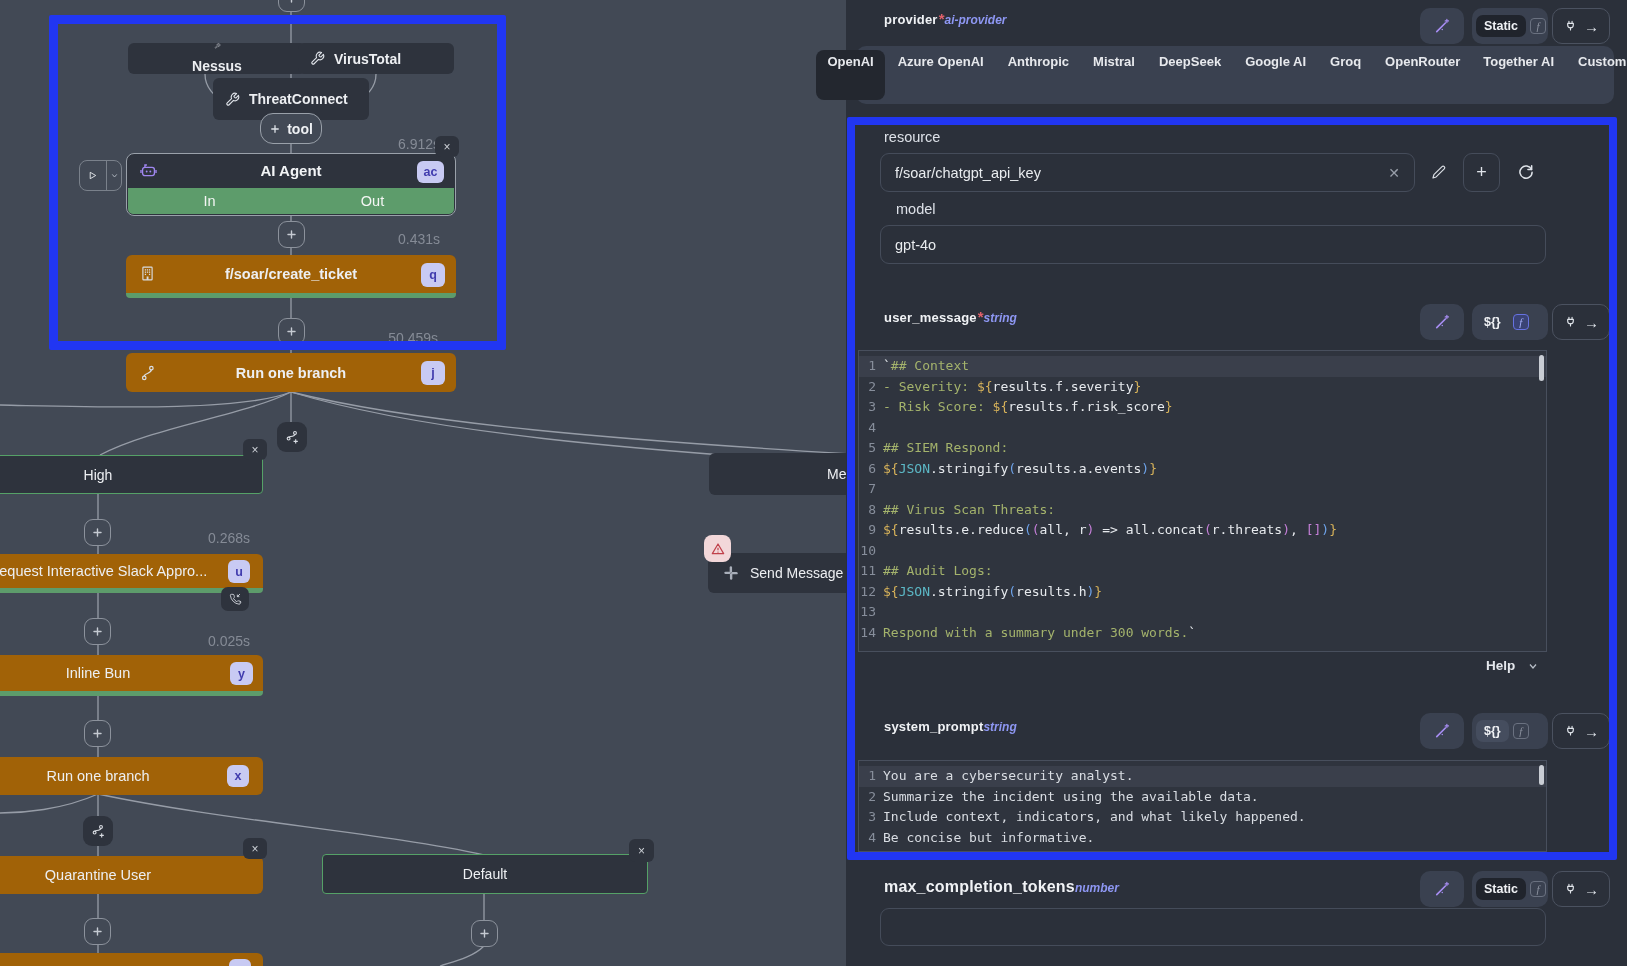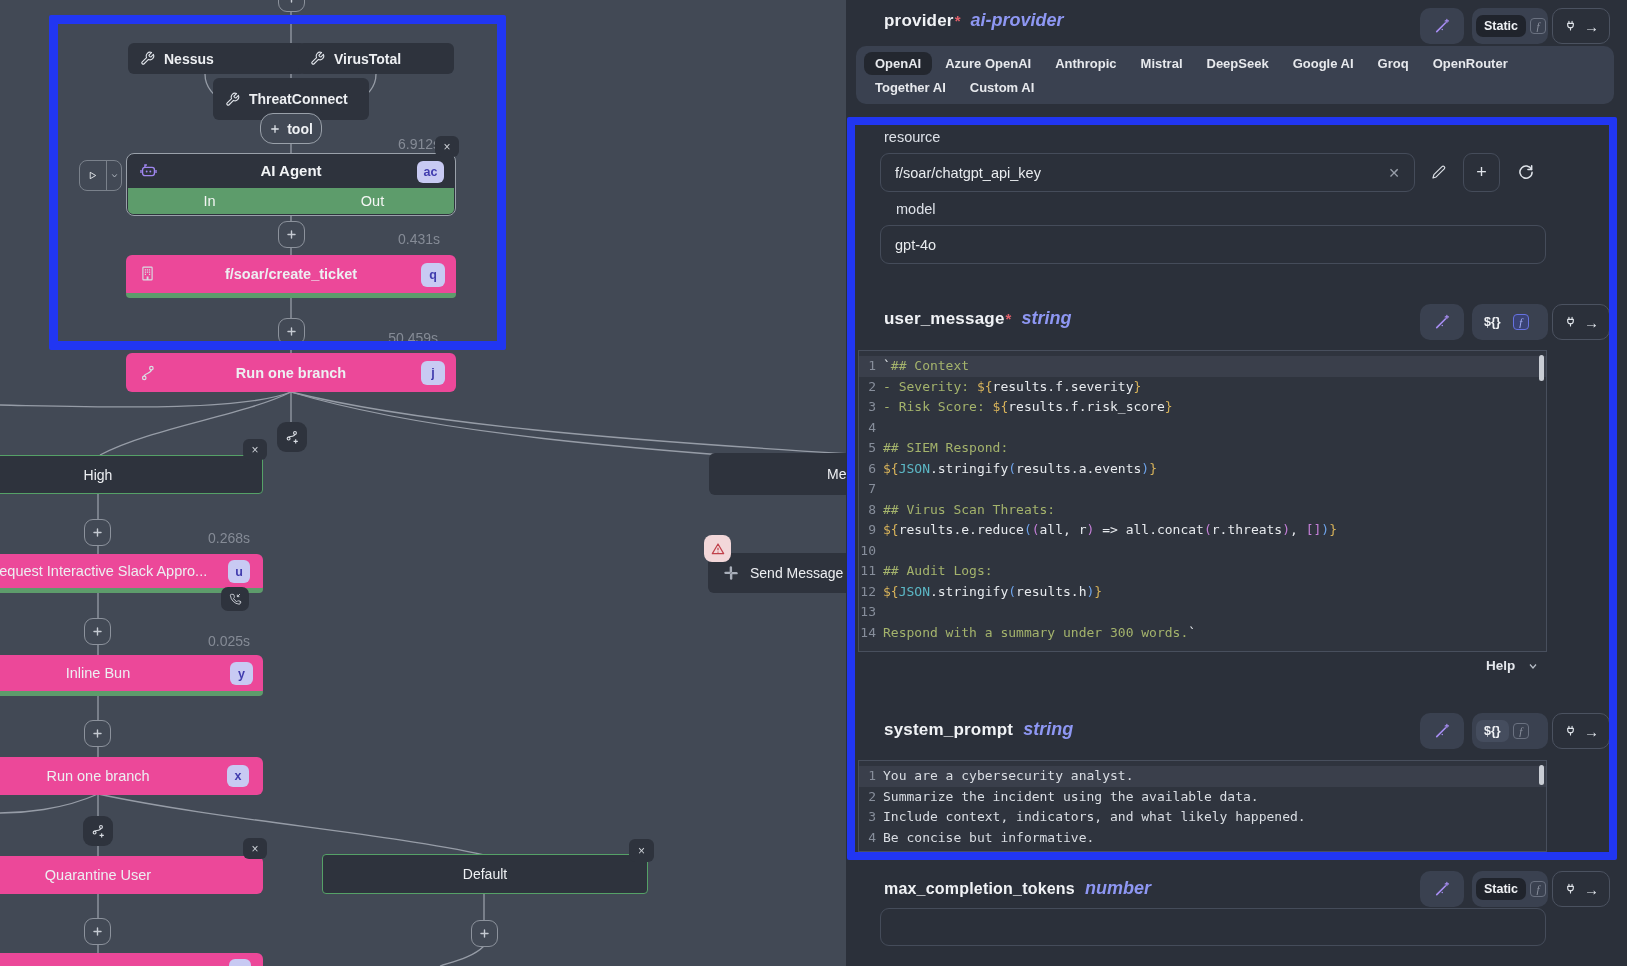"provider" .ptitle .tname { font-size: 17px -> 13px }
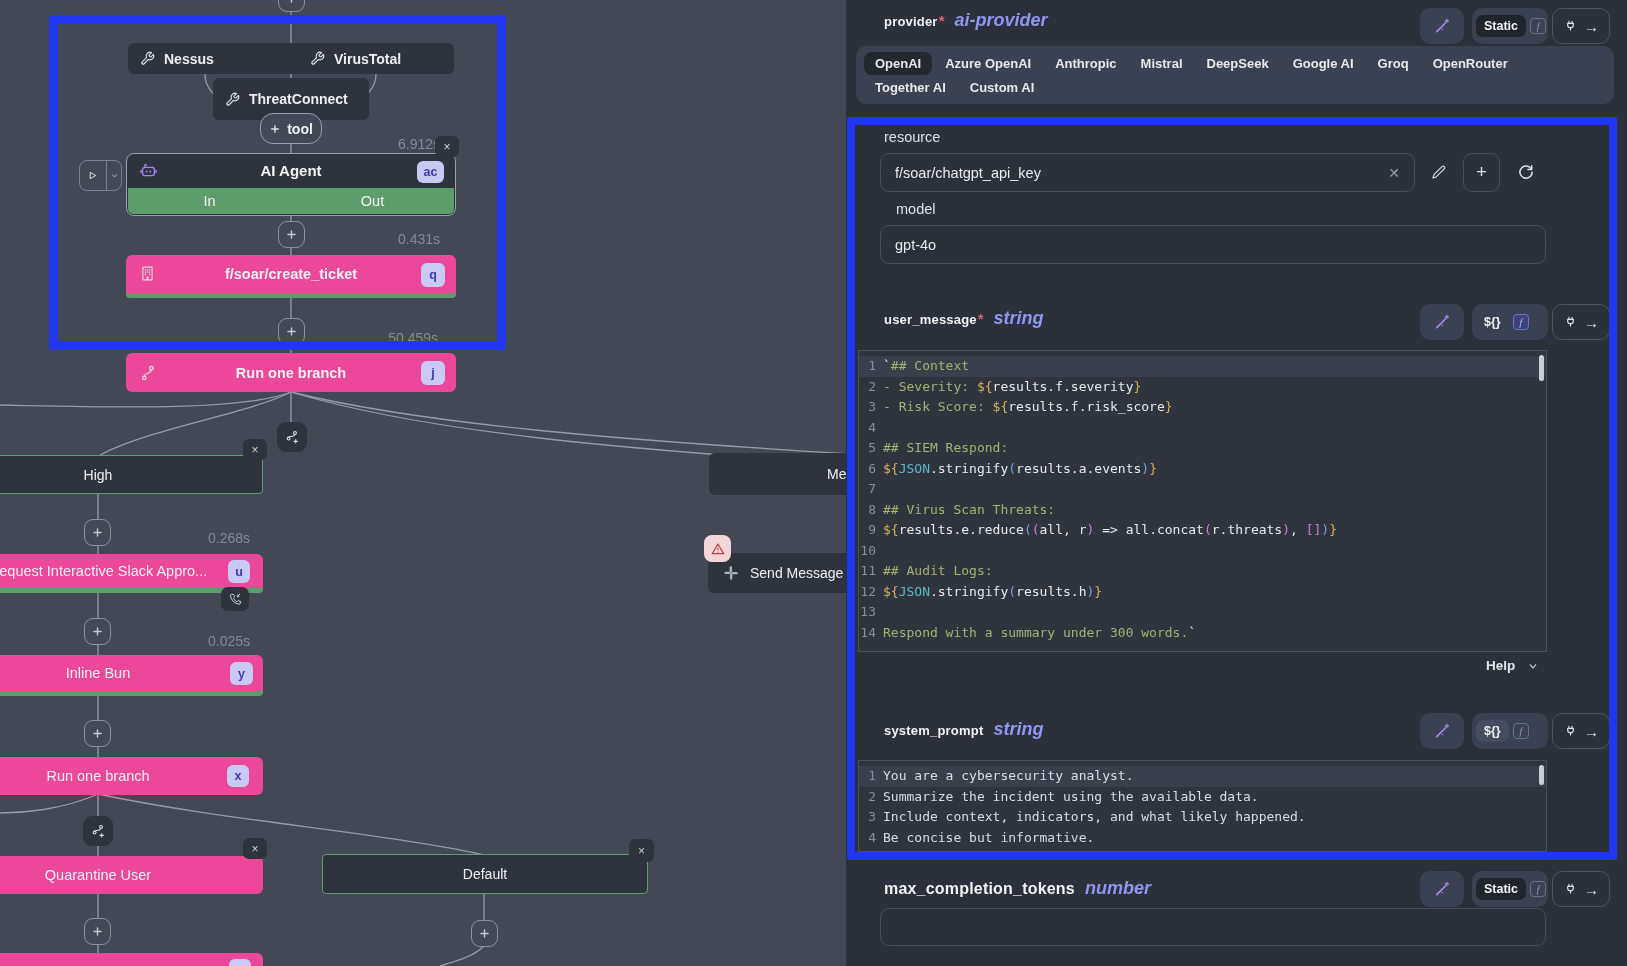"ai-provider" .ptitle .ttype { font-size: 18px -> 12px; margin-left: 10px -> none }
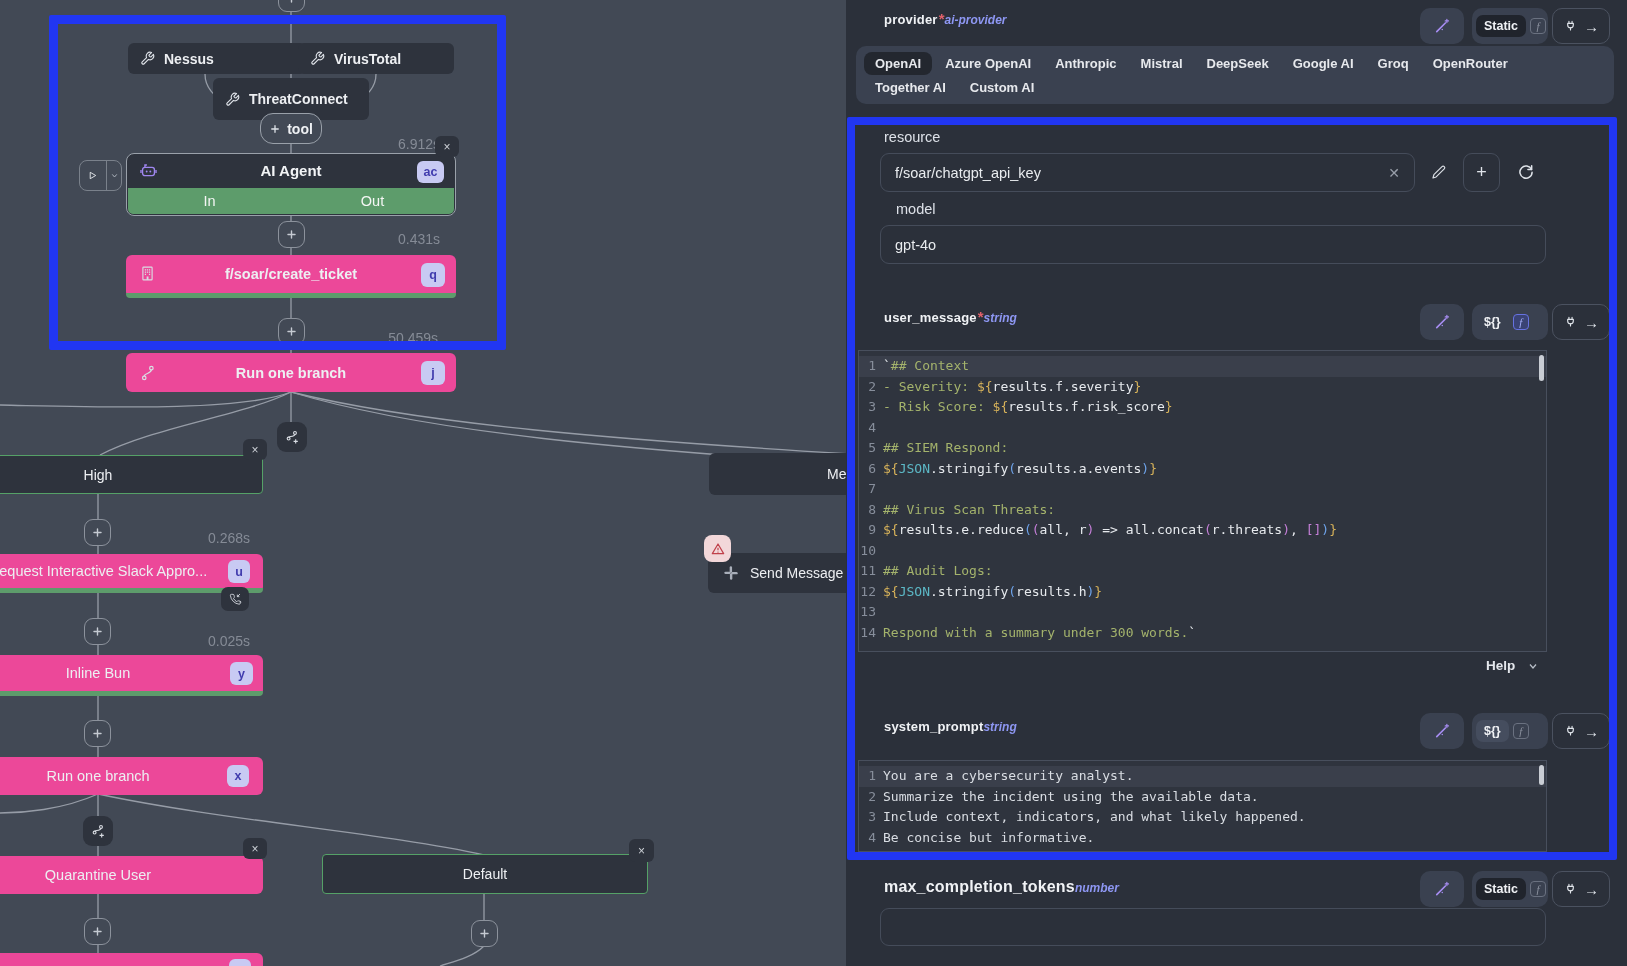"Nessus" div.node { flex-direction: none -> column }
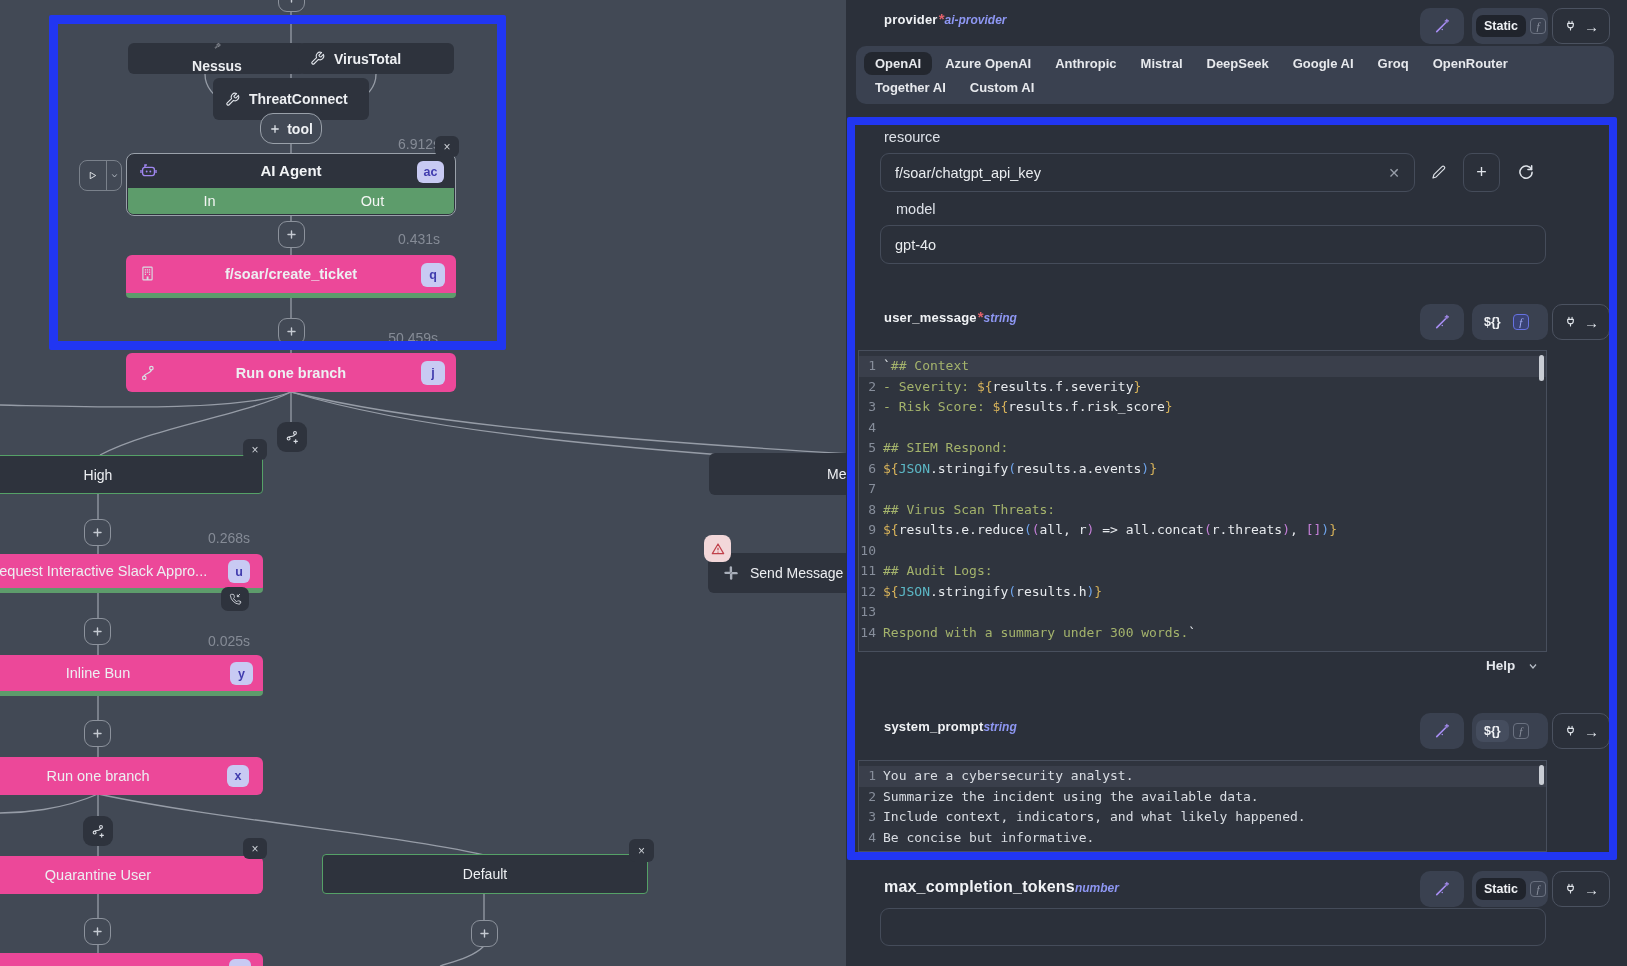"OpenAI" #tabs { flex-direction: column -> row }
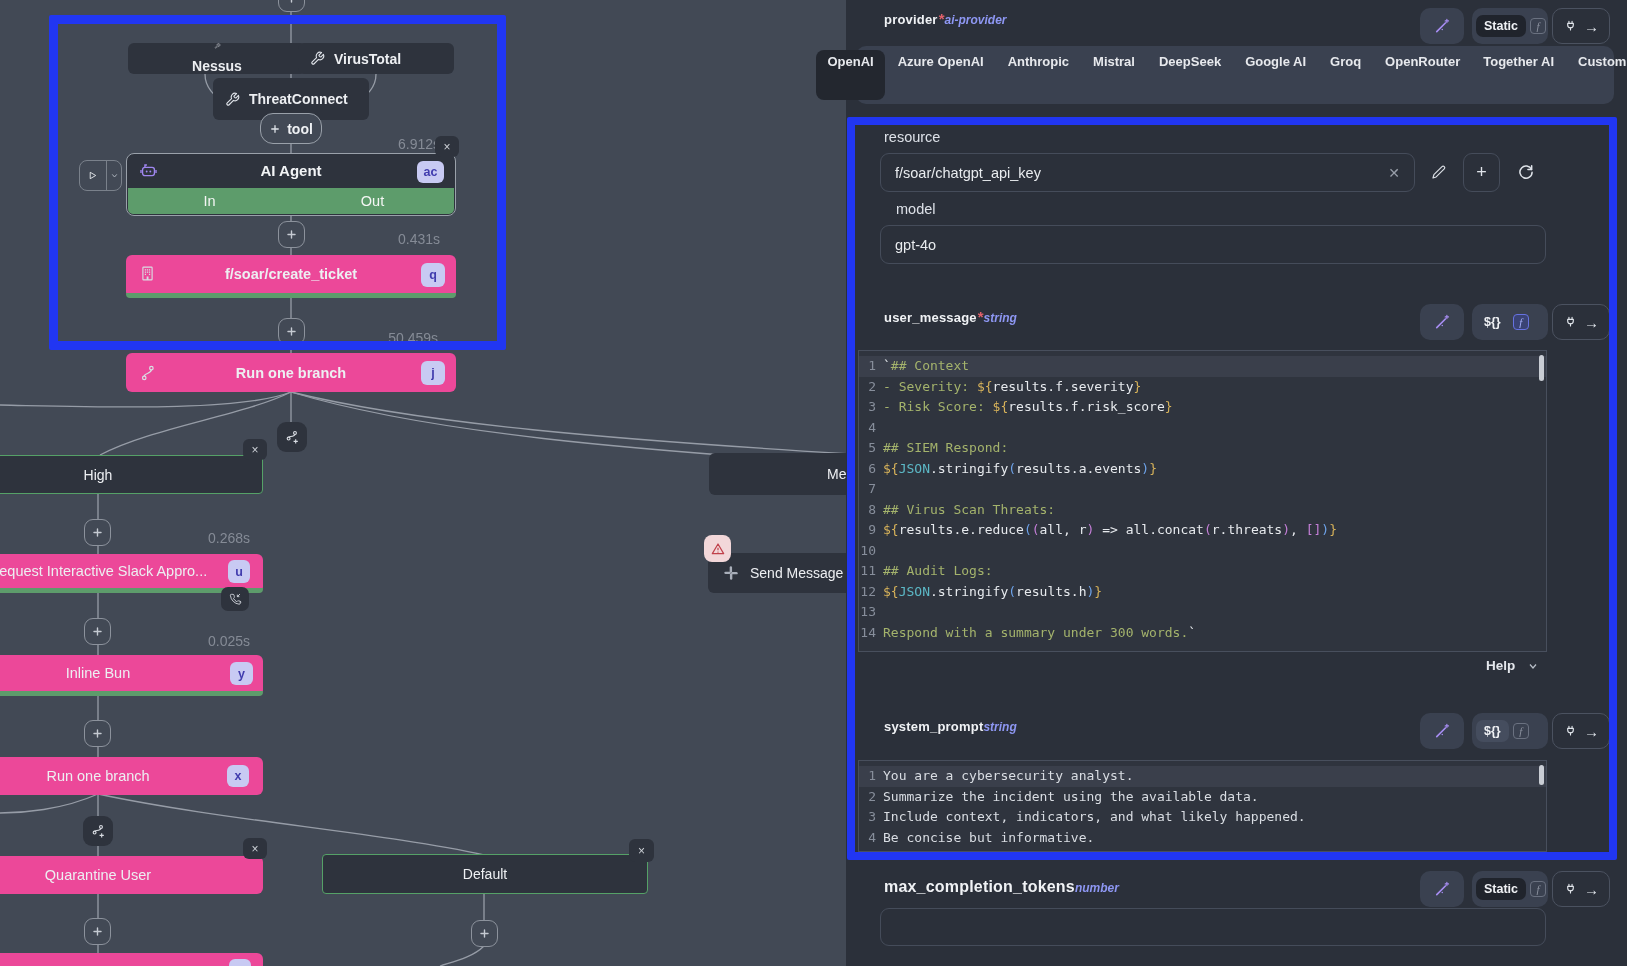"f/soar/create_ticket" .cnode { background: #ec4899 -> #a16207 }
